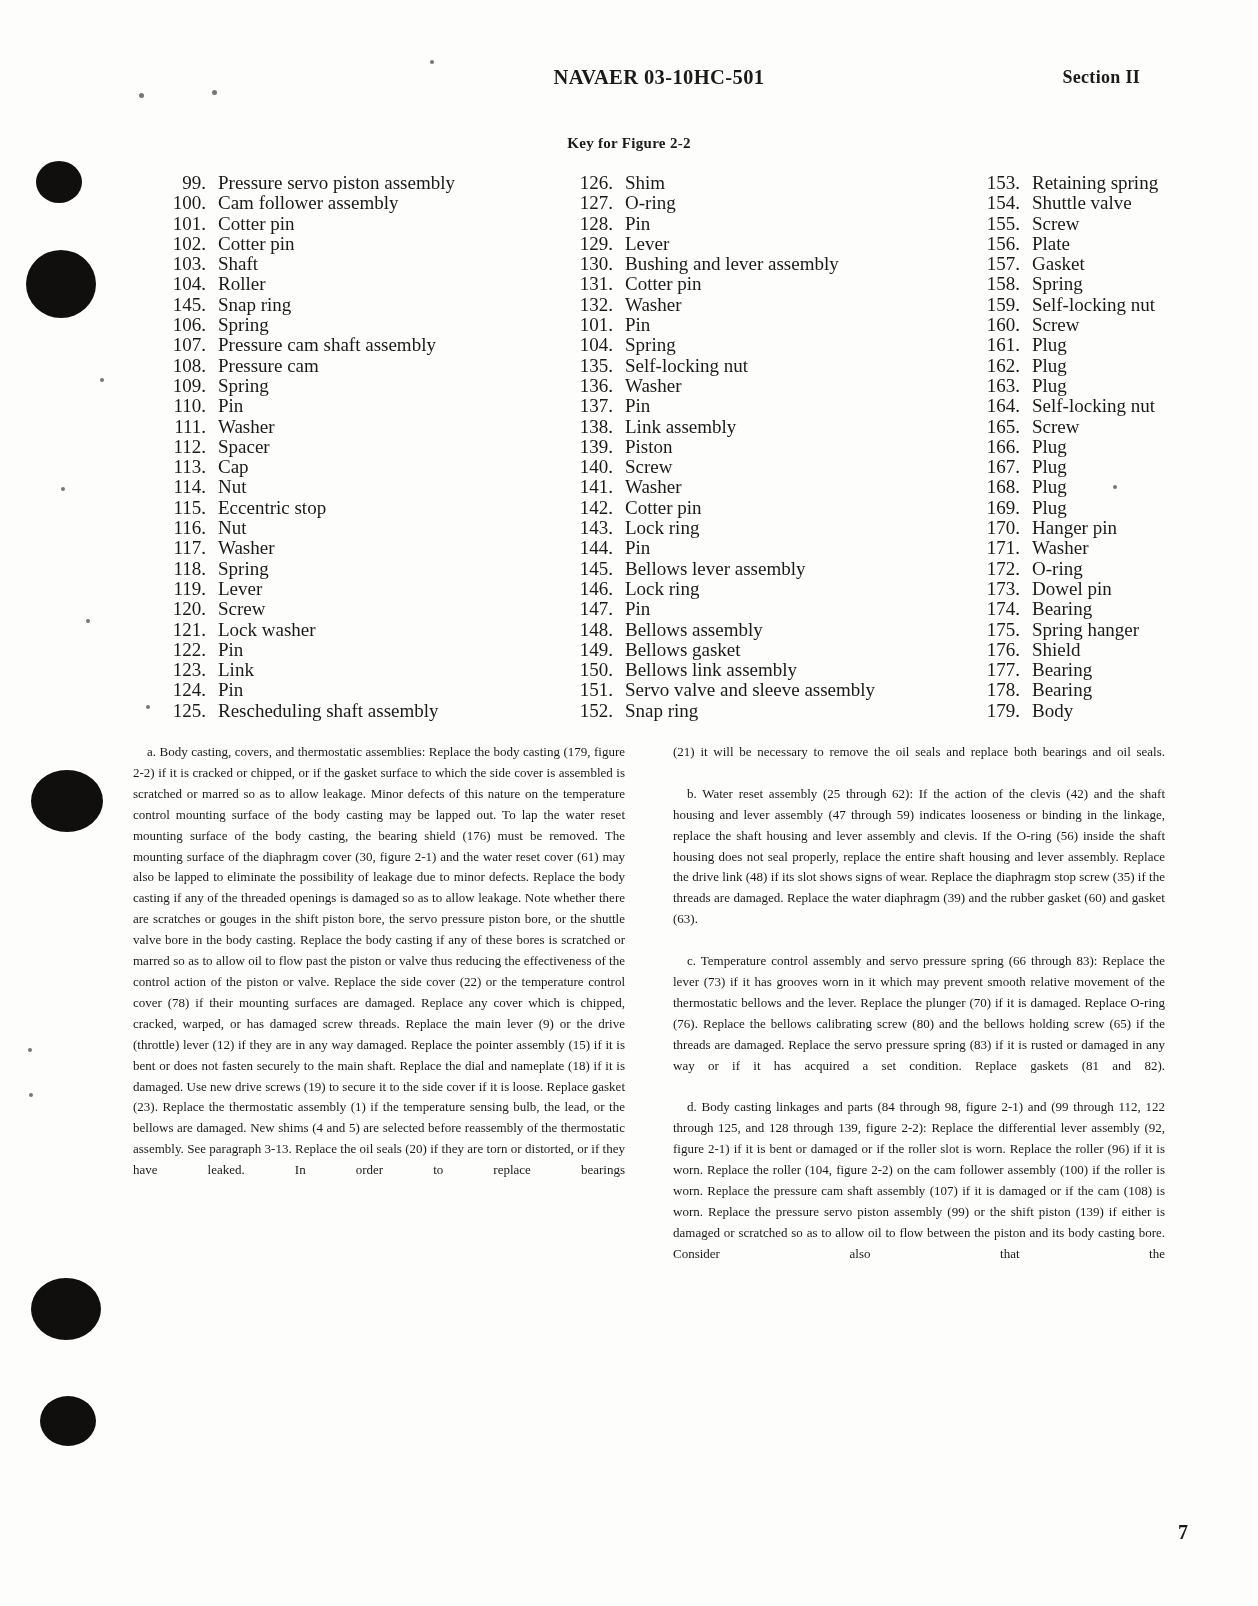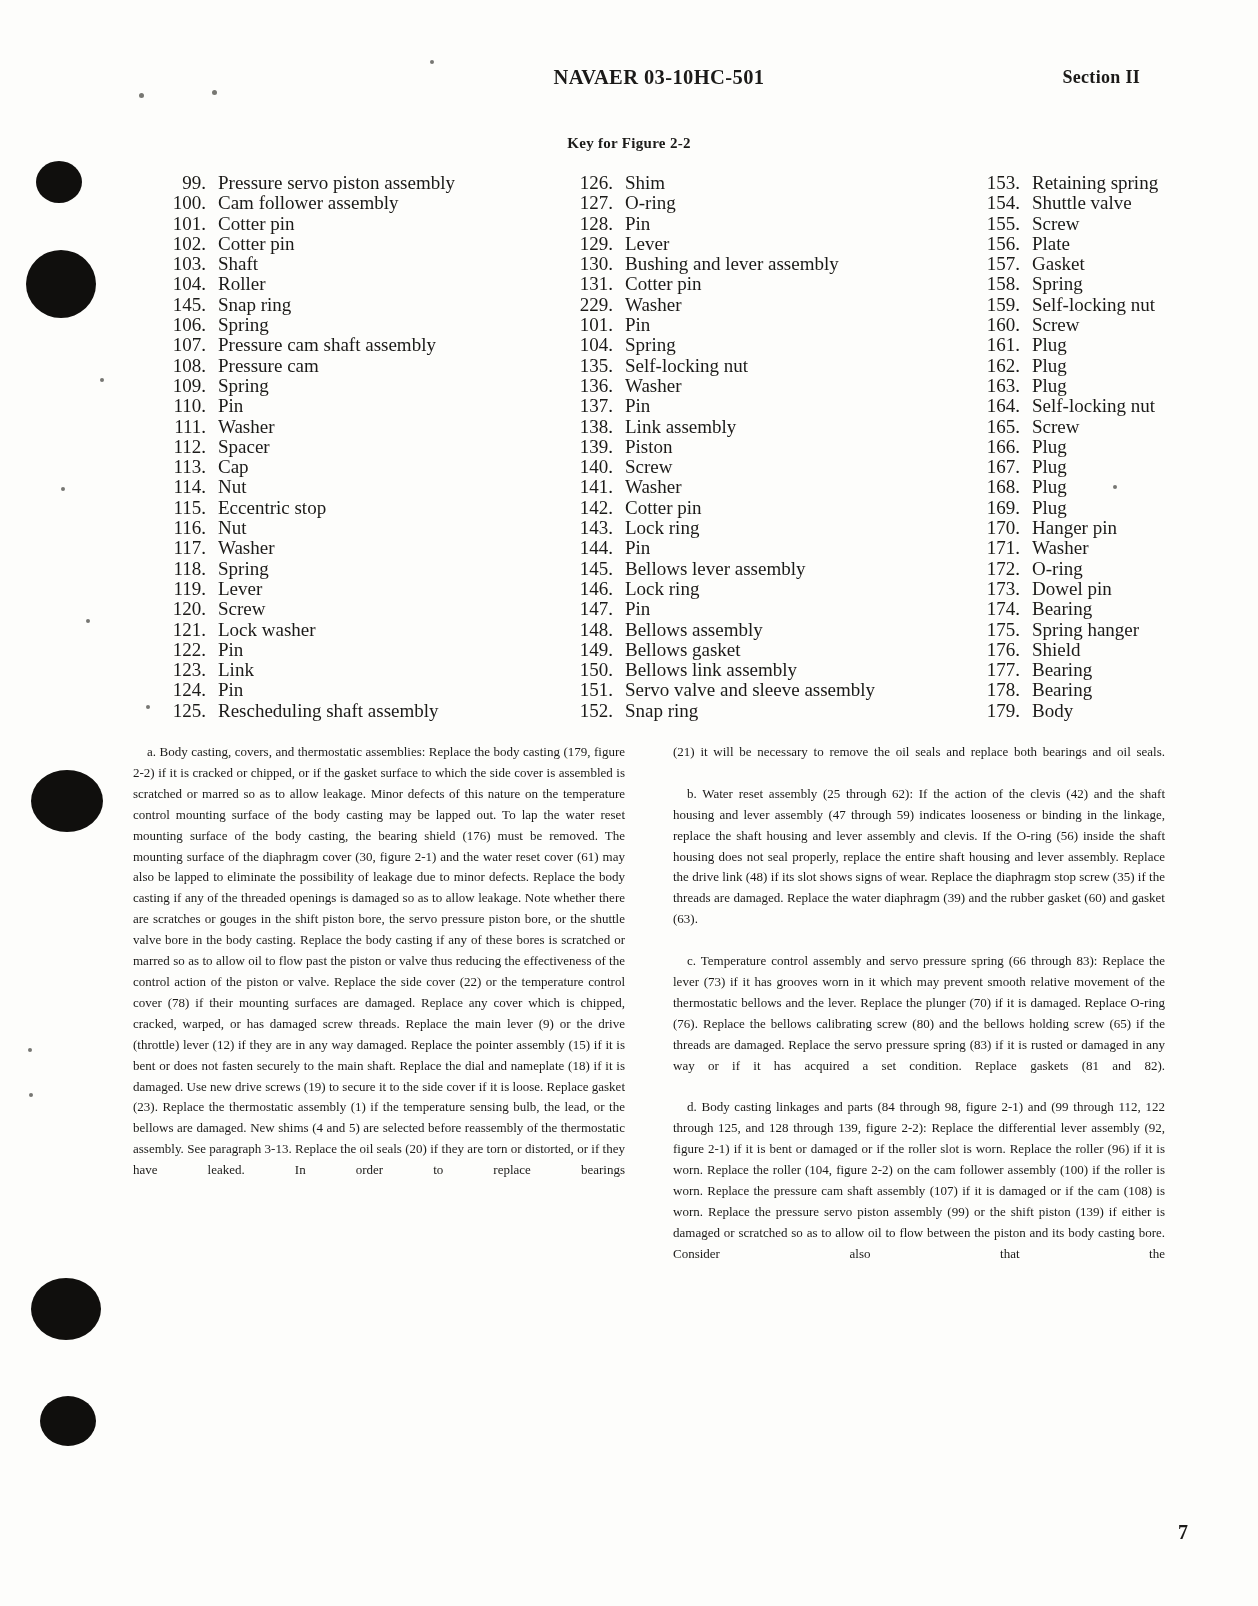"229." span.num { text: 229 -> 132 }
